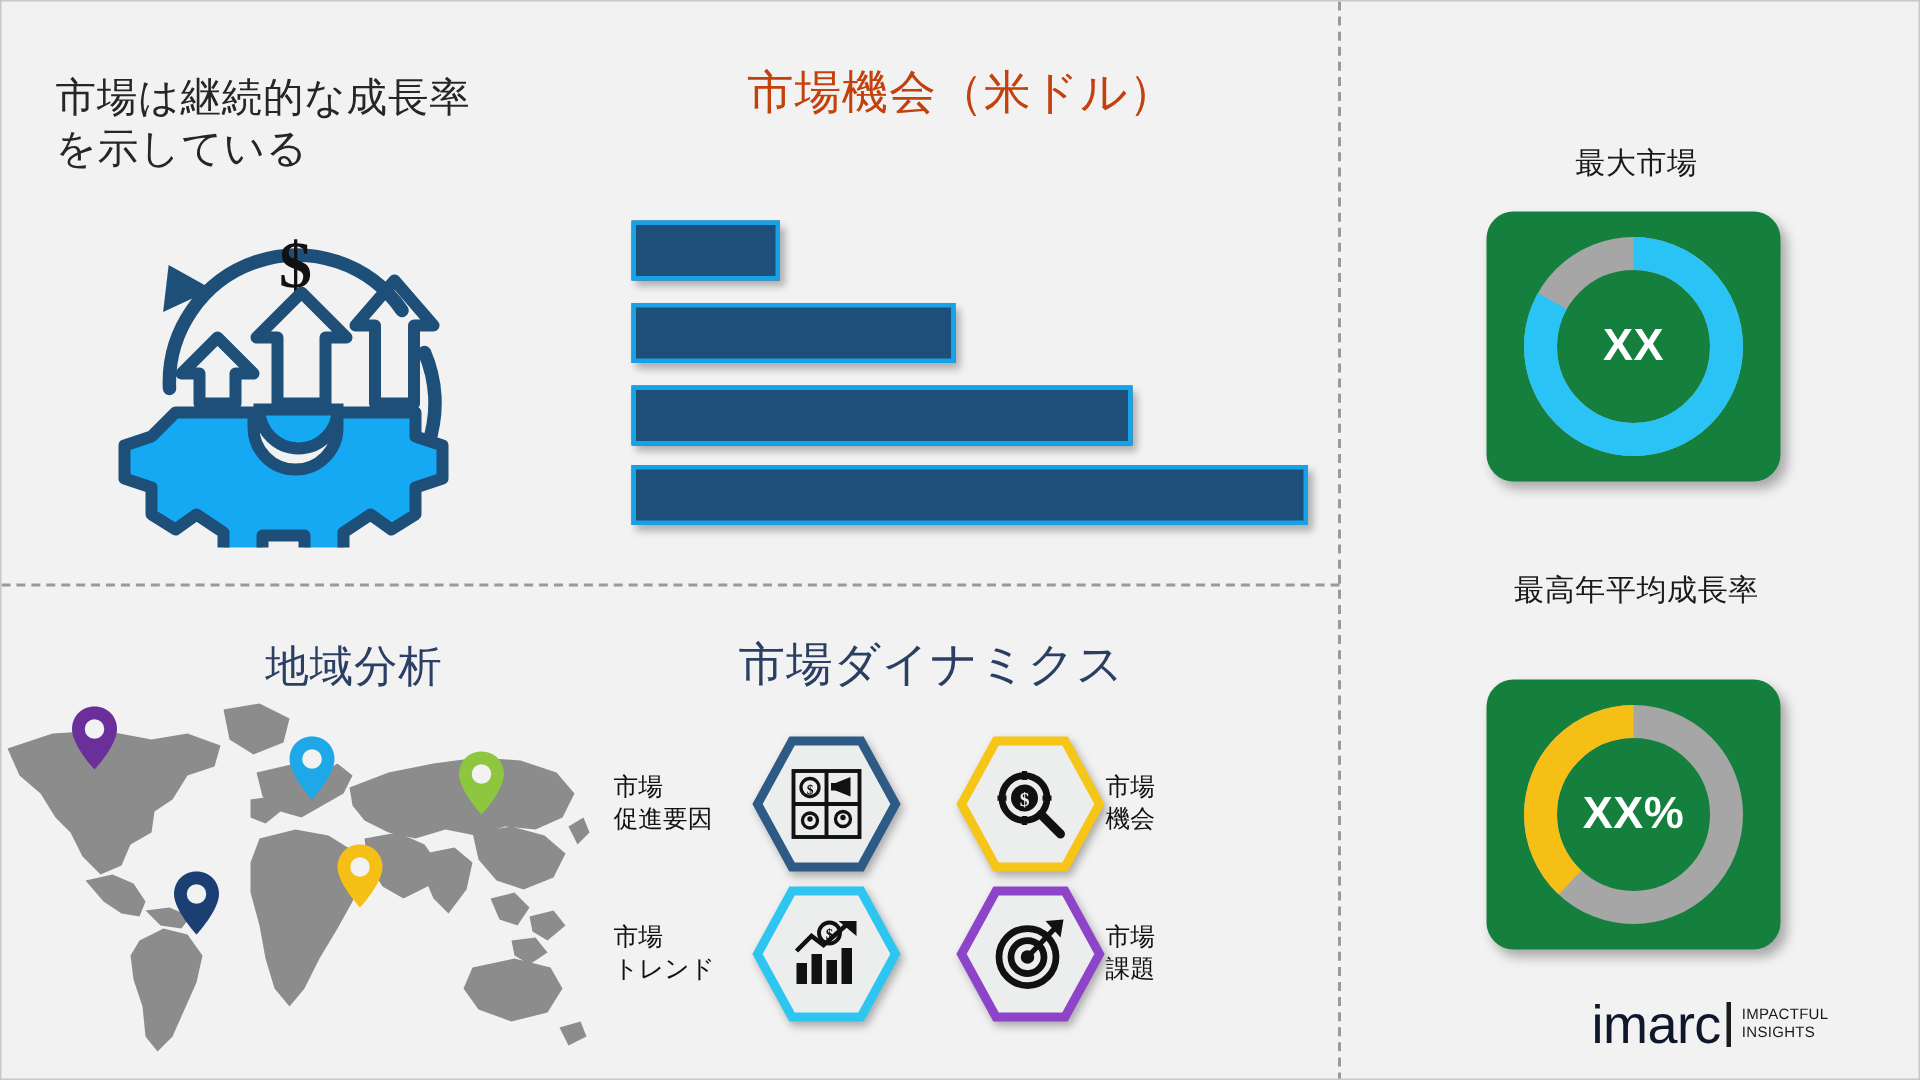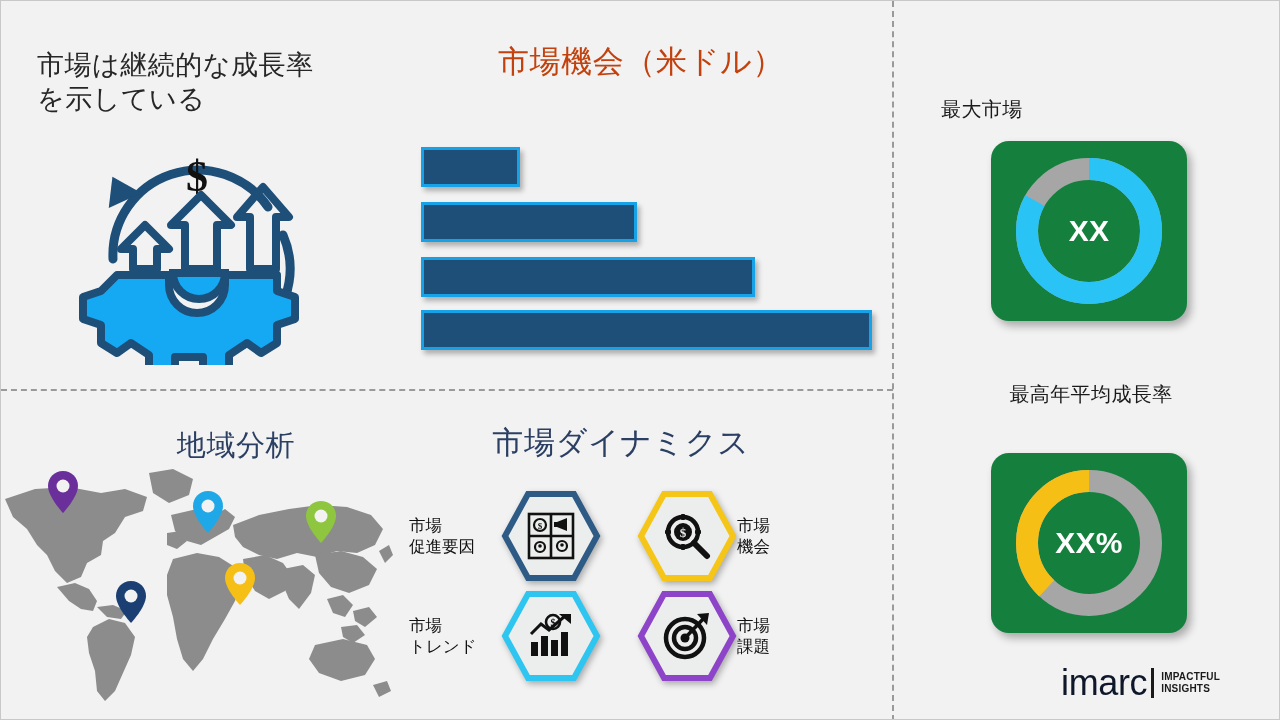"最大市場" #title-largest { text-align: left -> center }
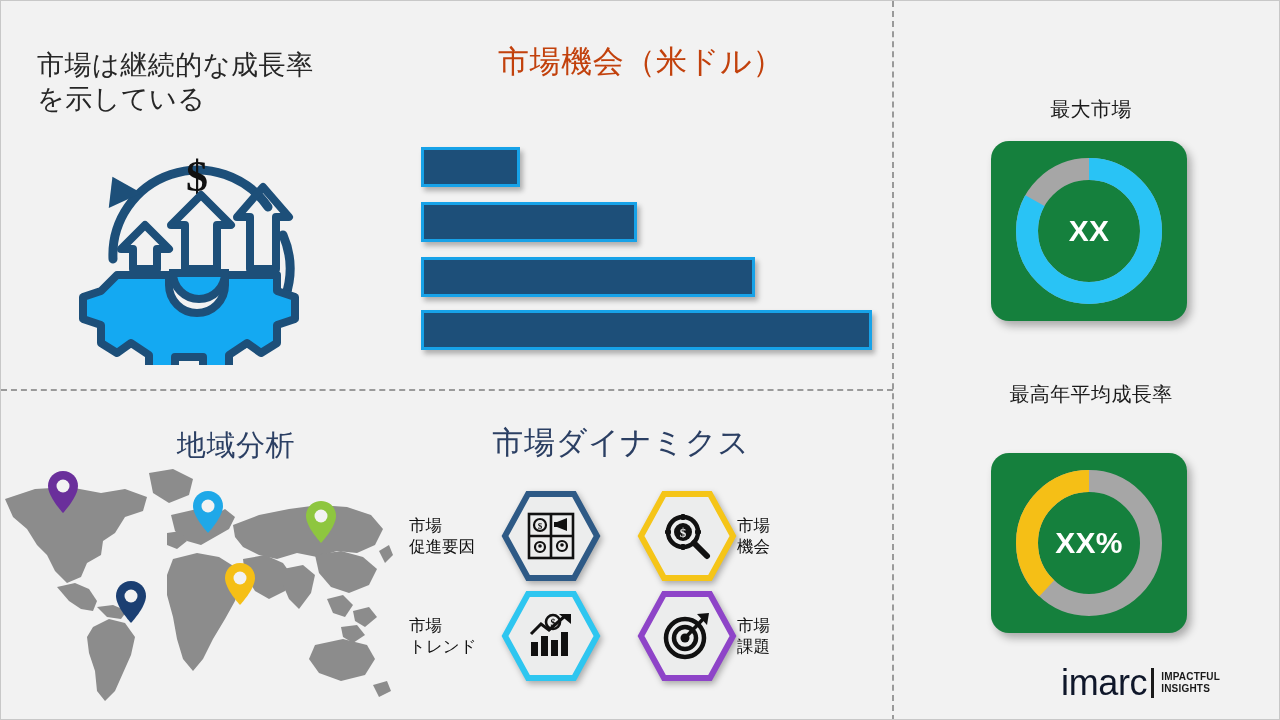"IMPACTFUL" div { font-weight: bold -> normal }
